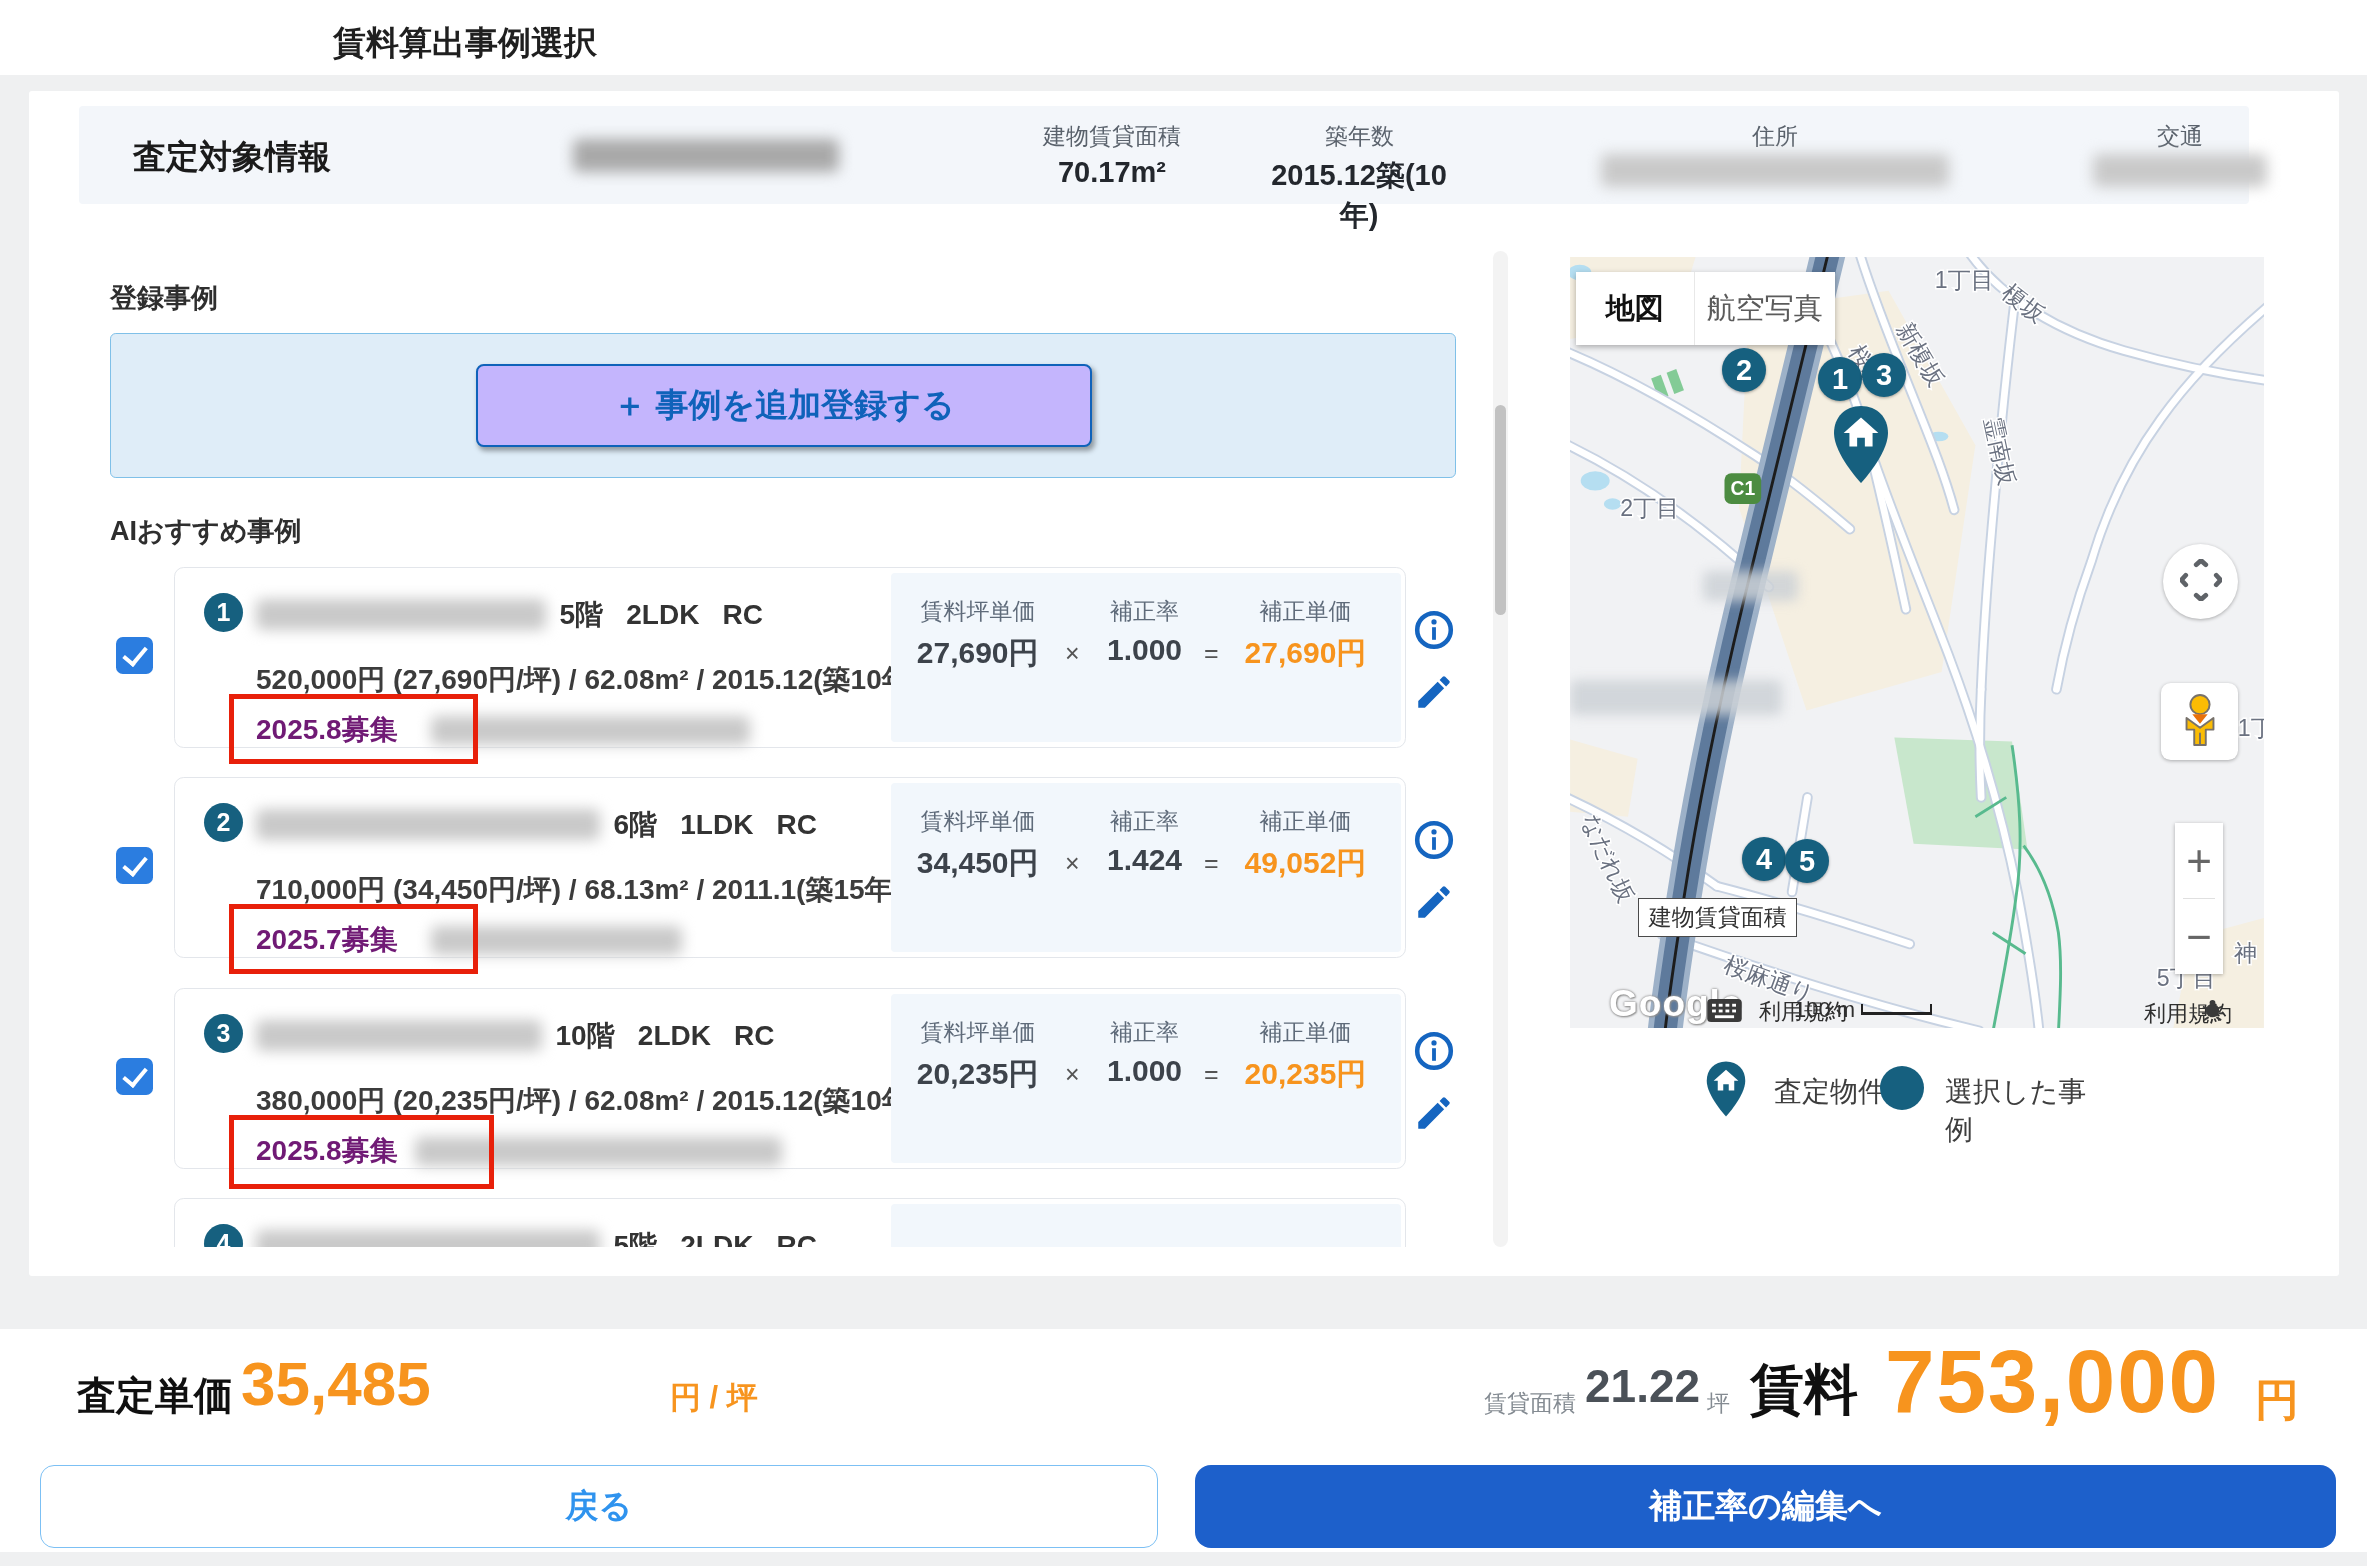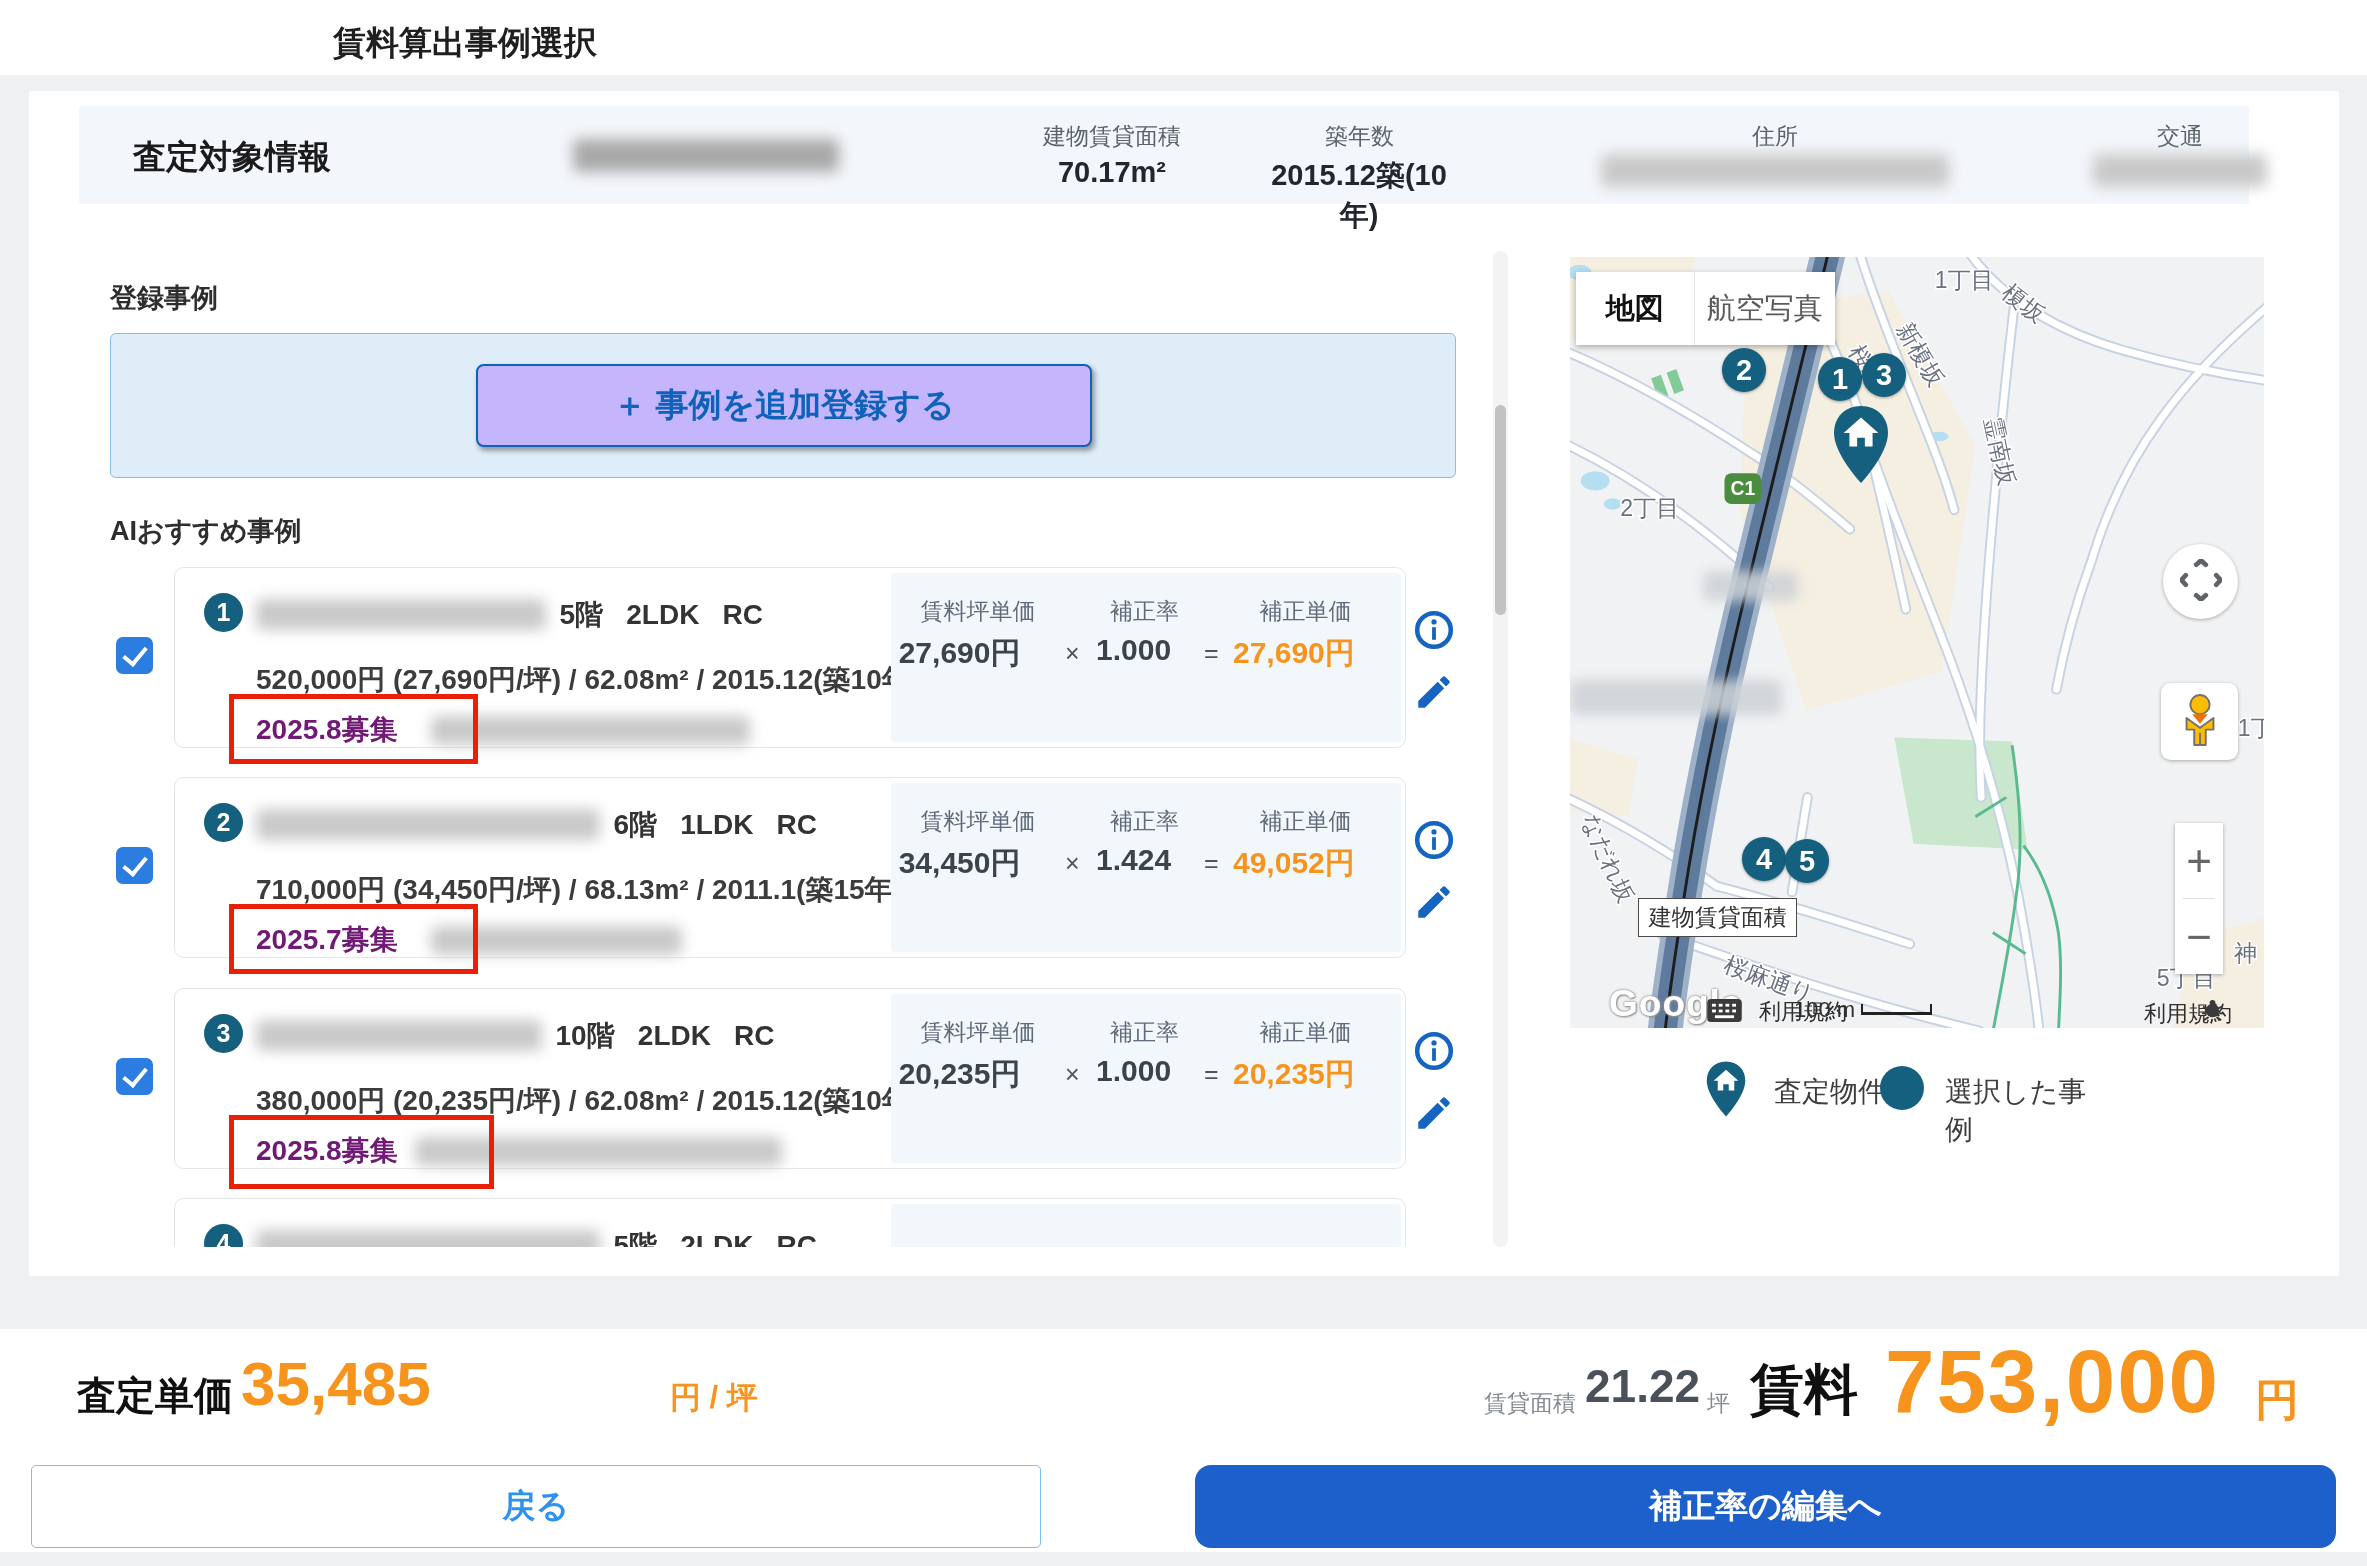"27,690円" .calc-value { text-align: none -> center }
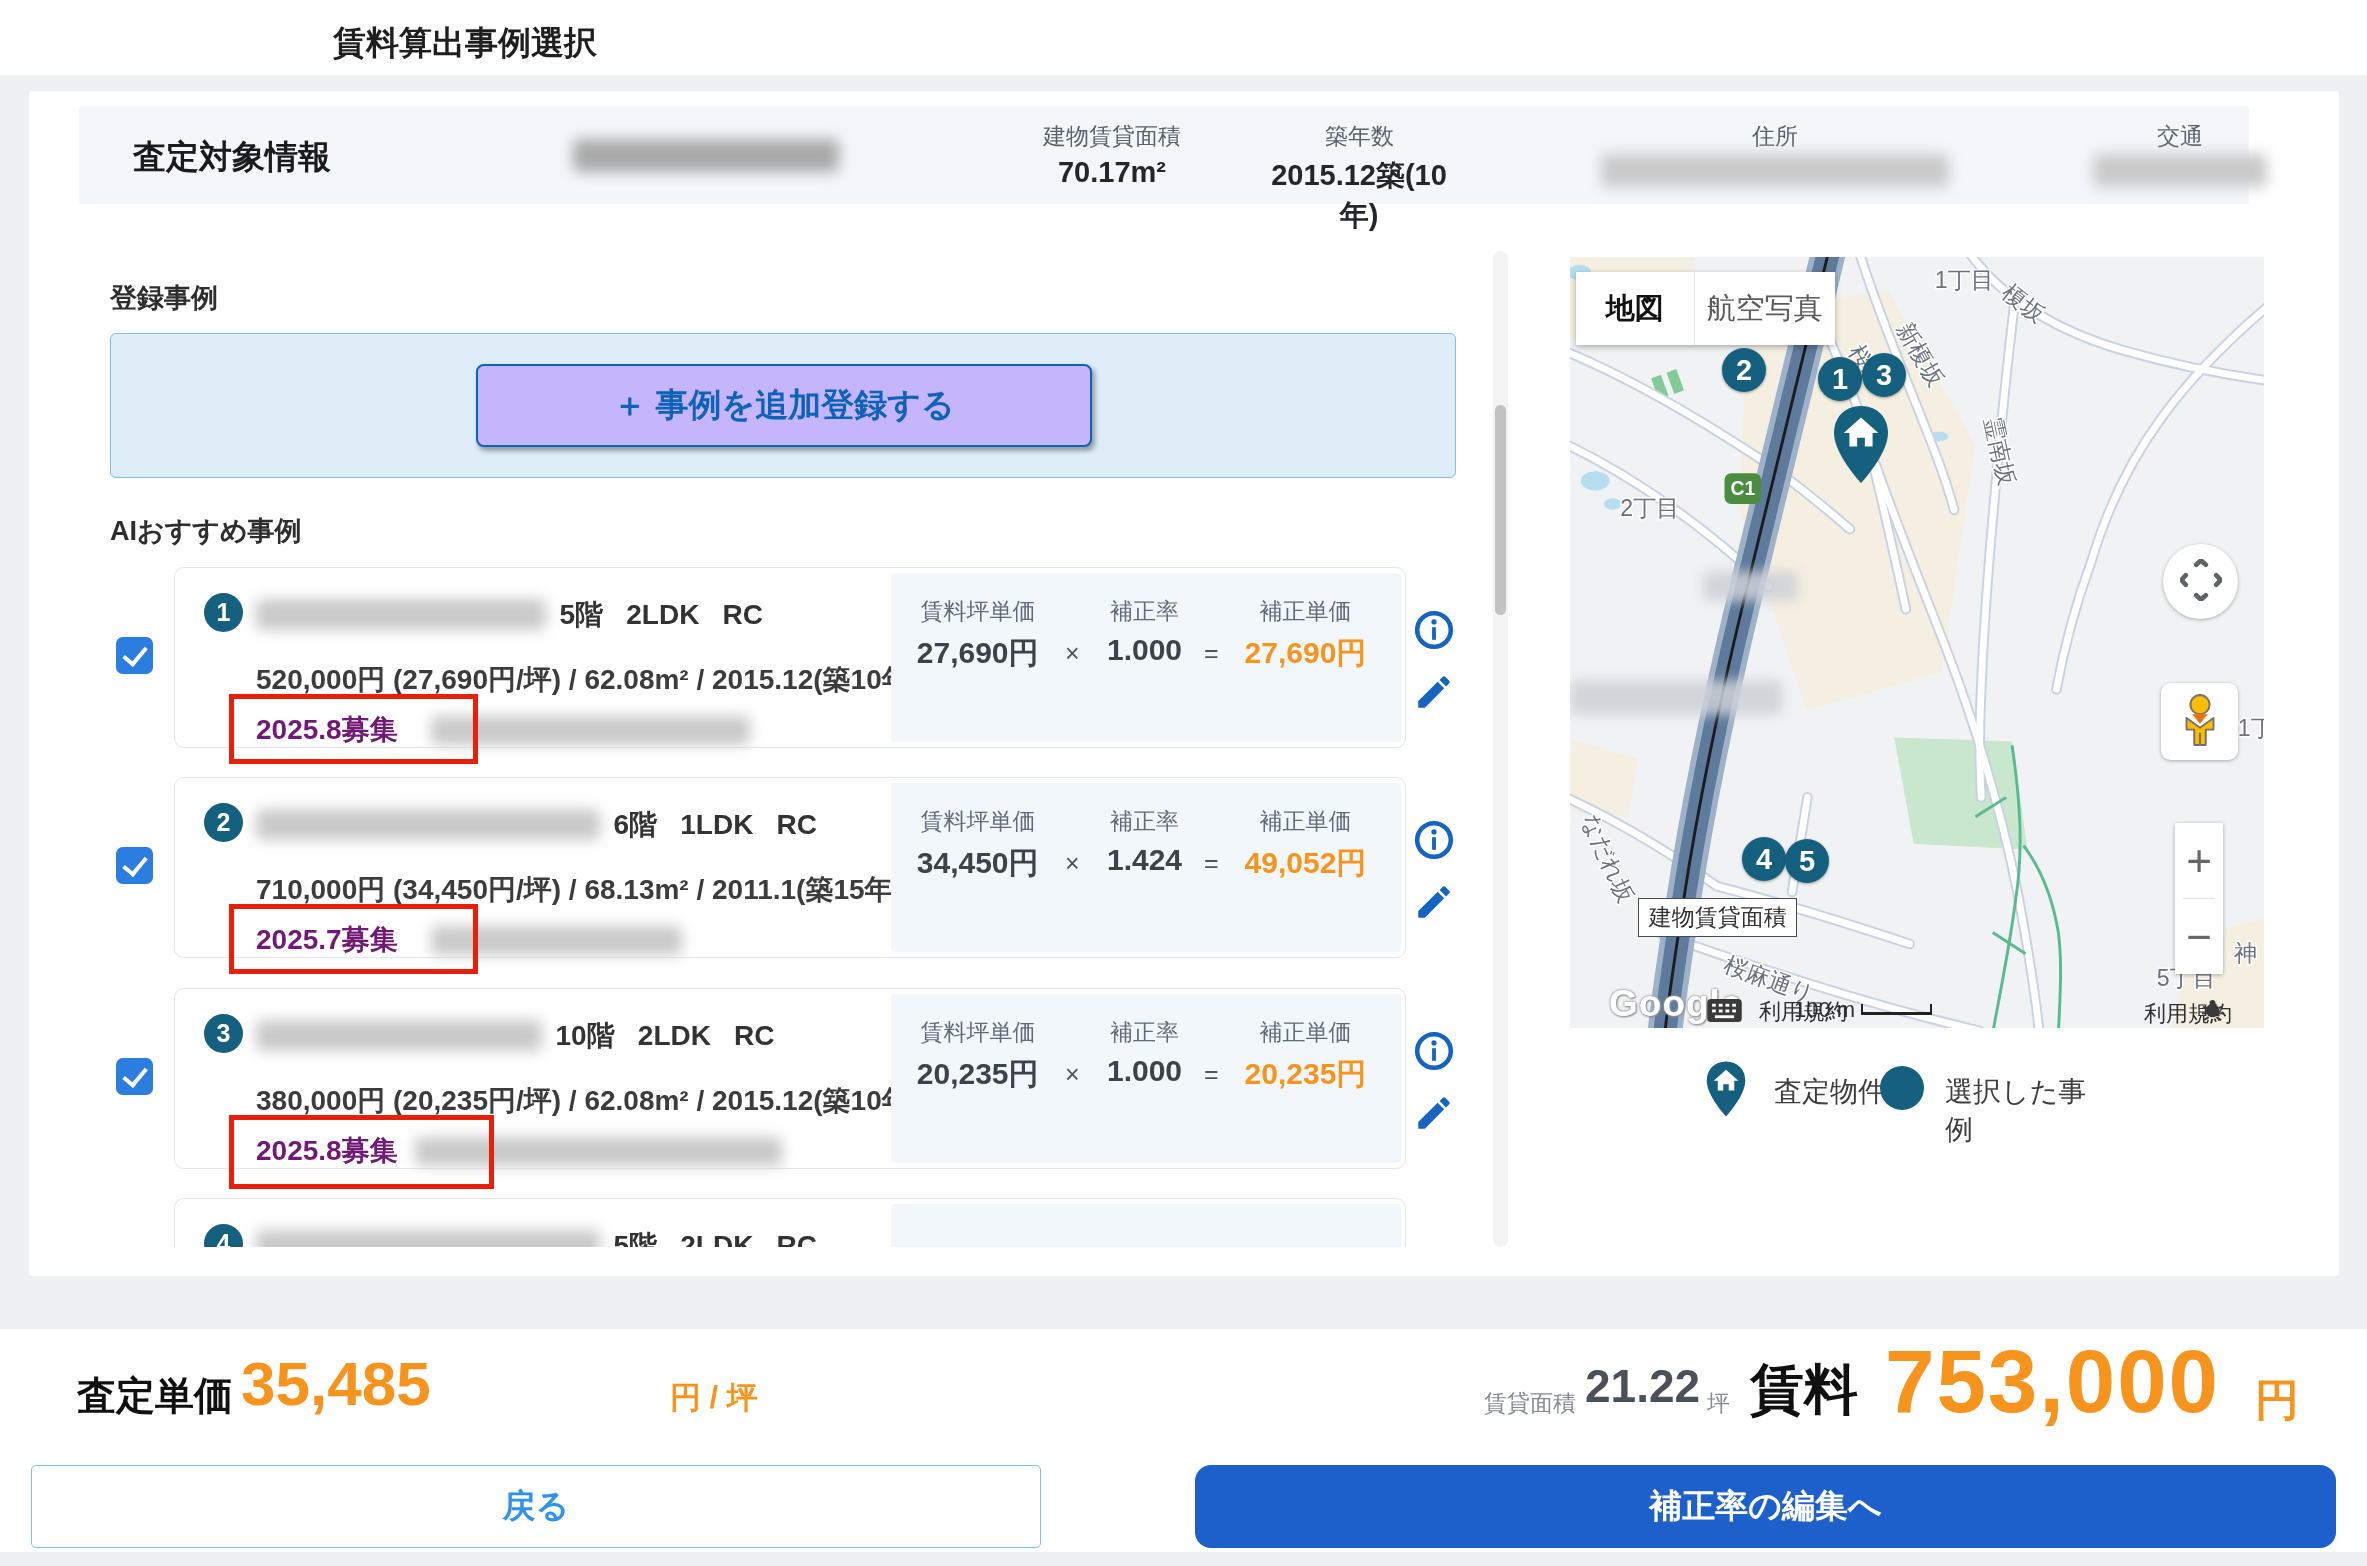"戻る" .back-btn { border-radius: 5px -> 14px; left: 31px -> 40px; width: 1010px -> 1118px }
